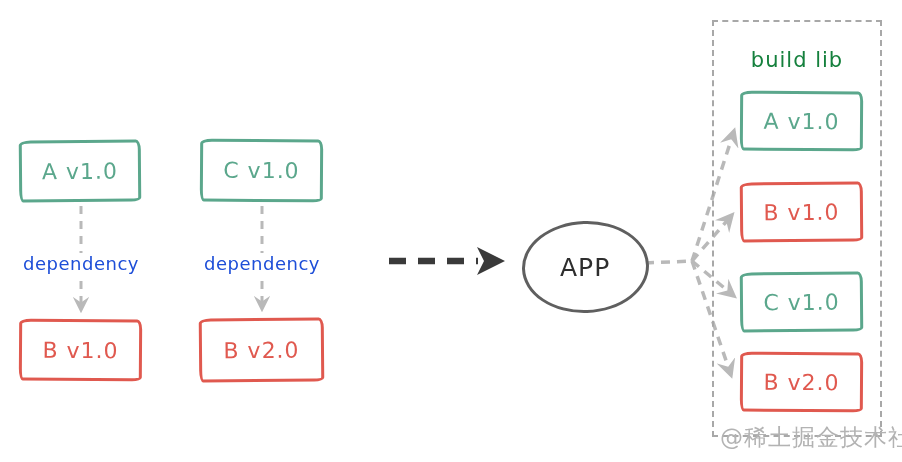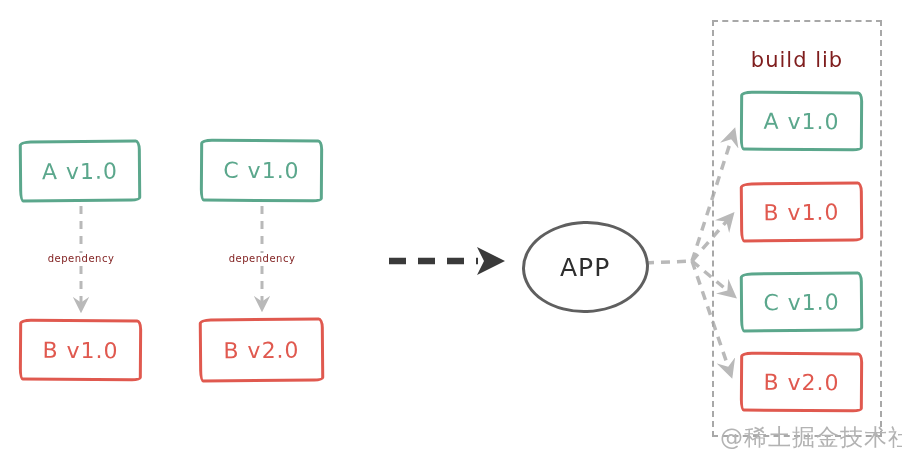"build lib" .lib-title { color: #7f1d1d -> #15803d }
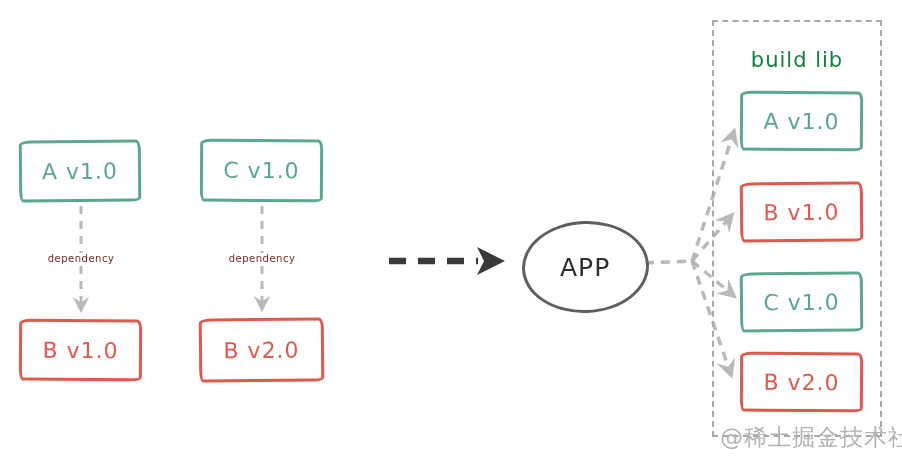"dependency" .edge-label { color: #7f1d1d -> #1d4ed8; font-size: 10px -> 18px }
